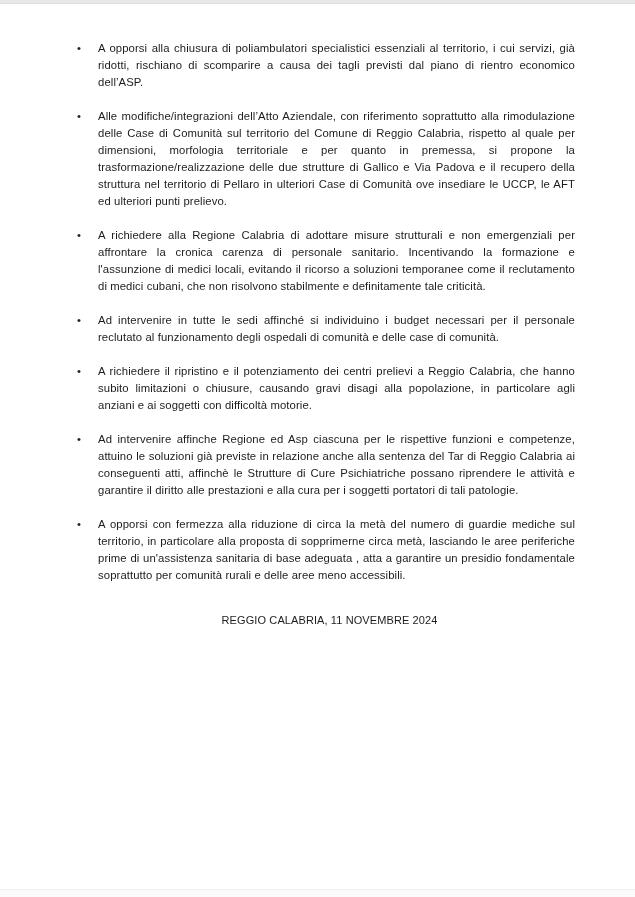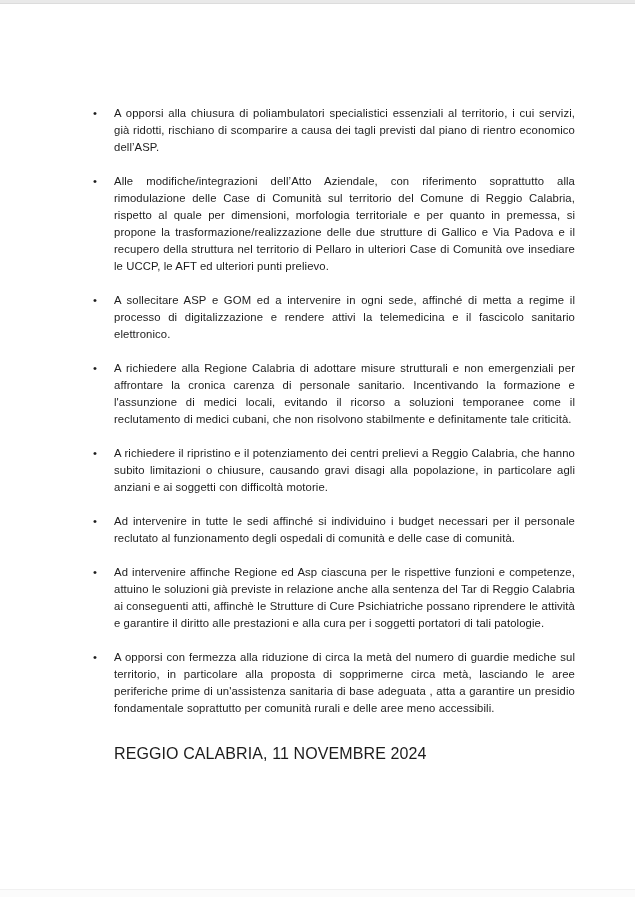"A opporsi alla chiusura di" .content { left: 16px -> 0; padding: 105px 60px 0 98px -> 40px 60px 0 98px }
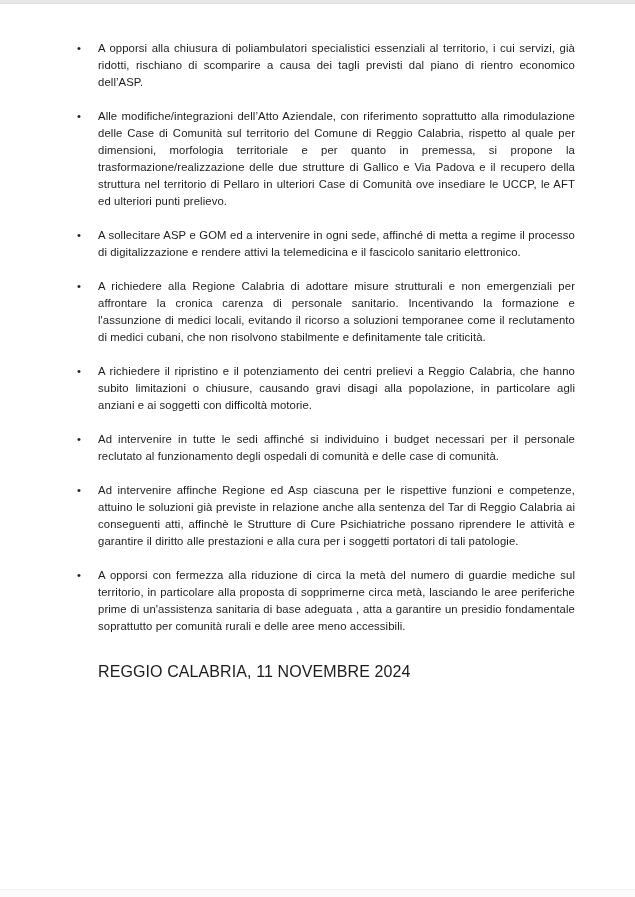"A sollecitare ASP e GOM" li { html: <li>A sollecitare ASP e GOM ed a intervenire in ogni sede, affinché di metta a regime il processo di digitalizzazione e rendere attivi la telemedicina e il fascicolo sanitario elettronico.</li> -> none }
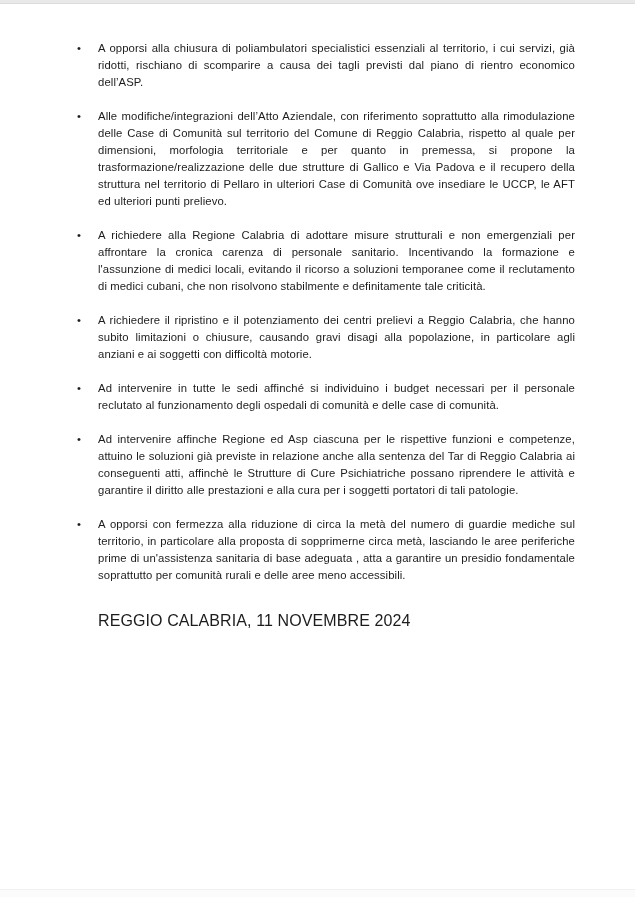"A richiedere il ripristino e" li { order: before "Ad intervenire in tutte le" -> after "Ad intervenire in tutte le" }
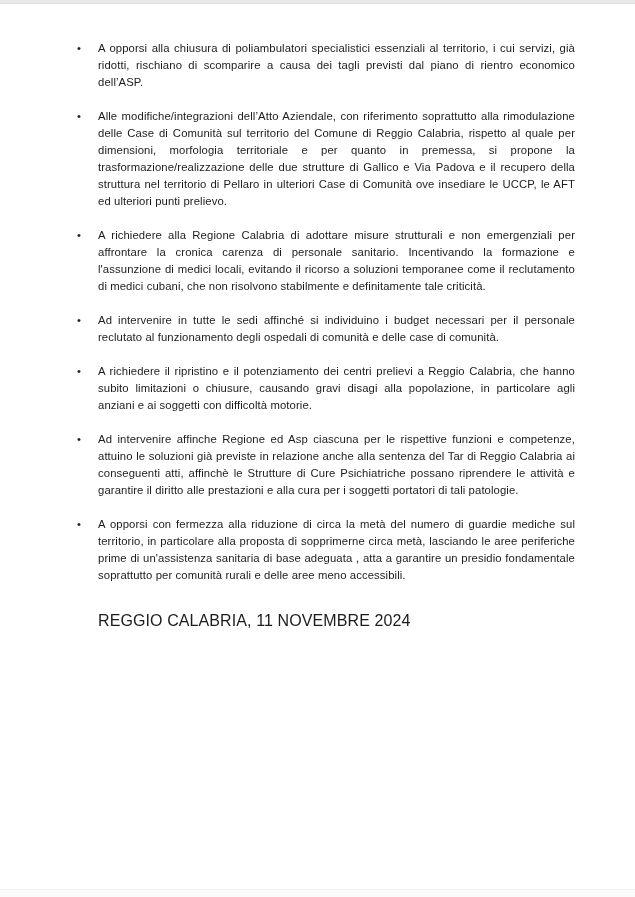"REGGIO CALABRIA, 11 NOVEMBRE 2024" .dateline { font-size: 16px -> 11px; text-align: left -> center }
